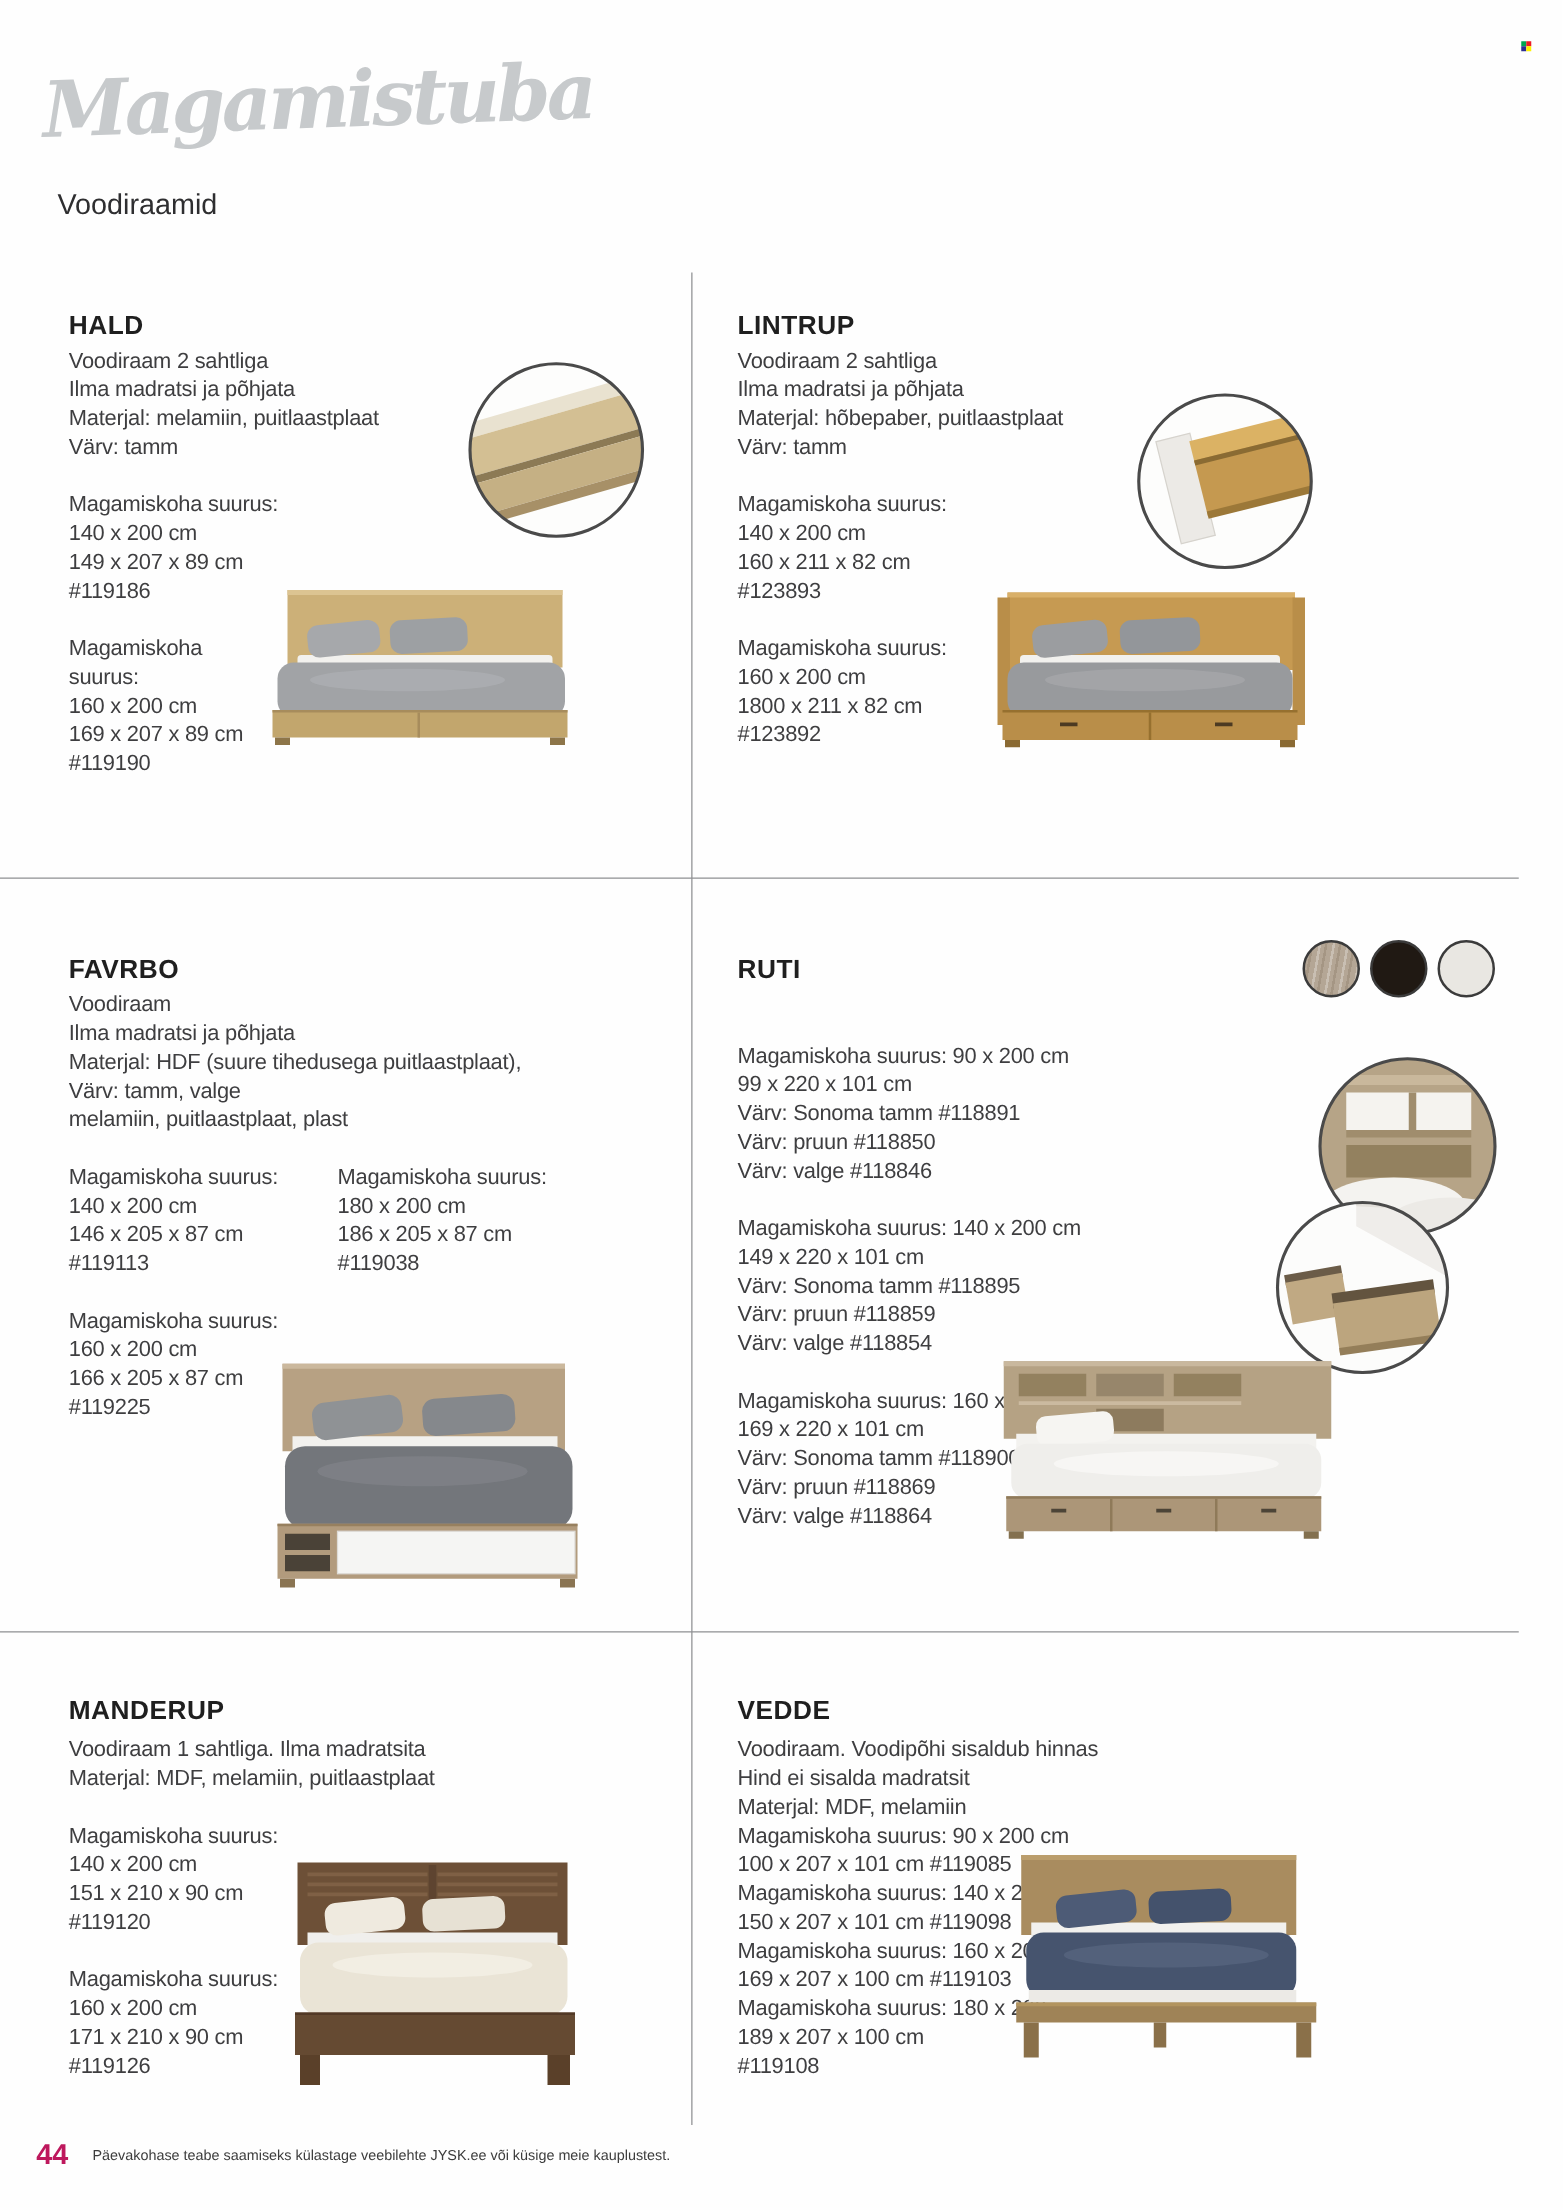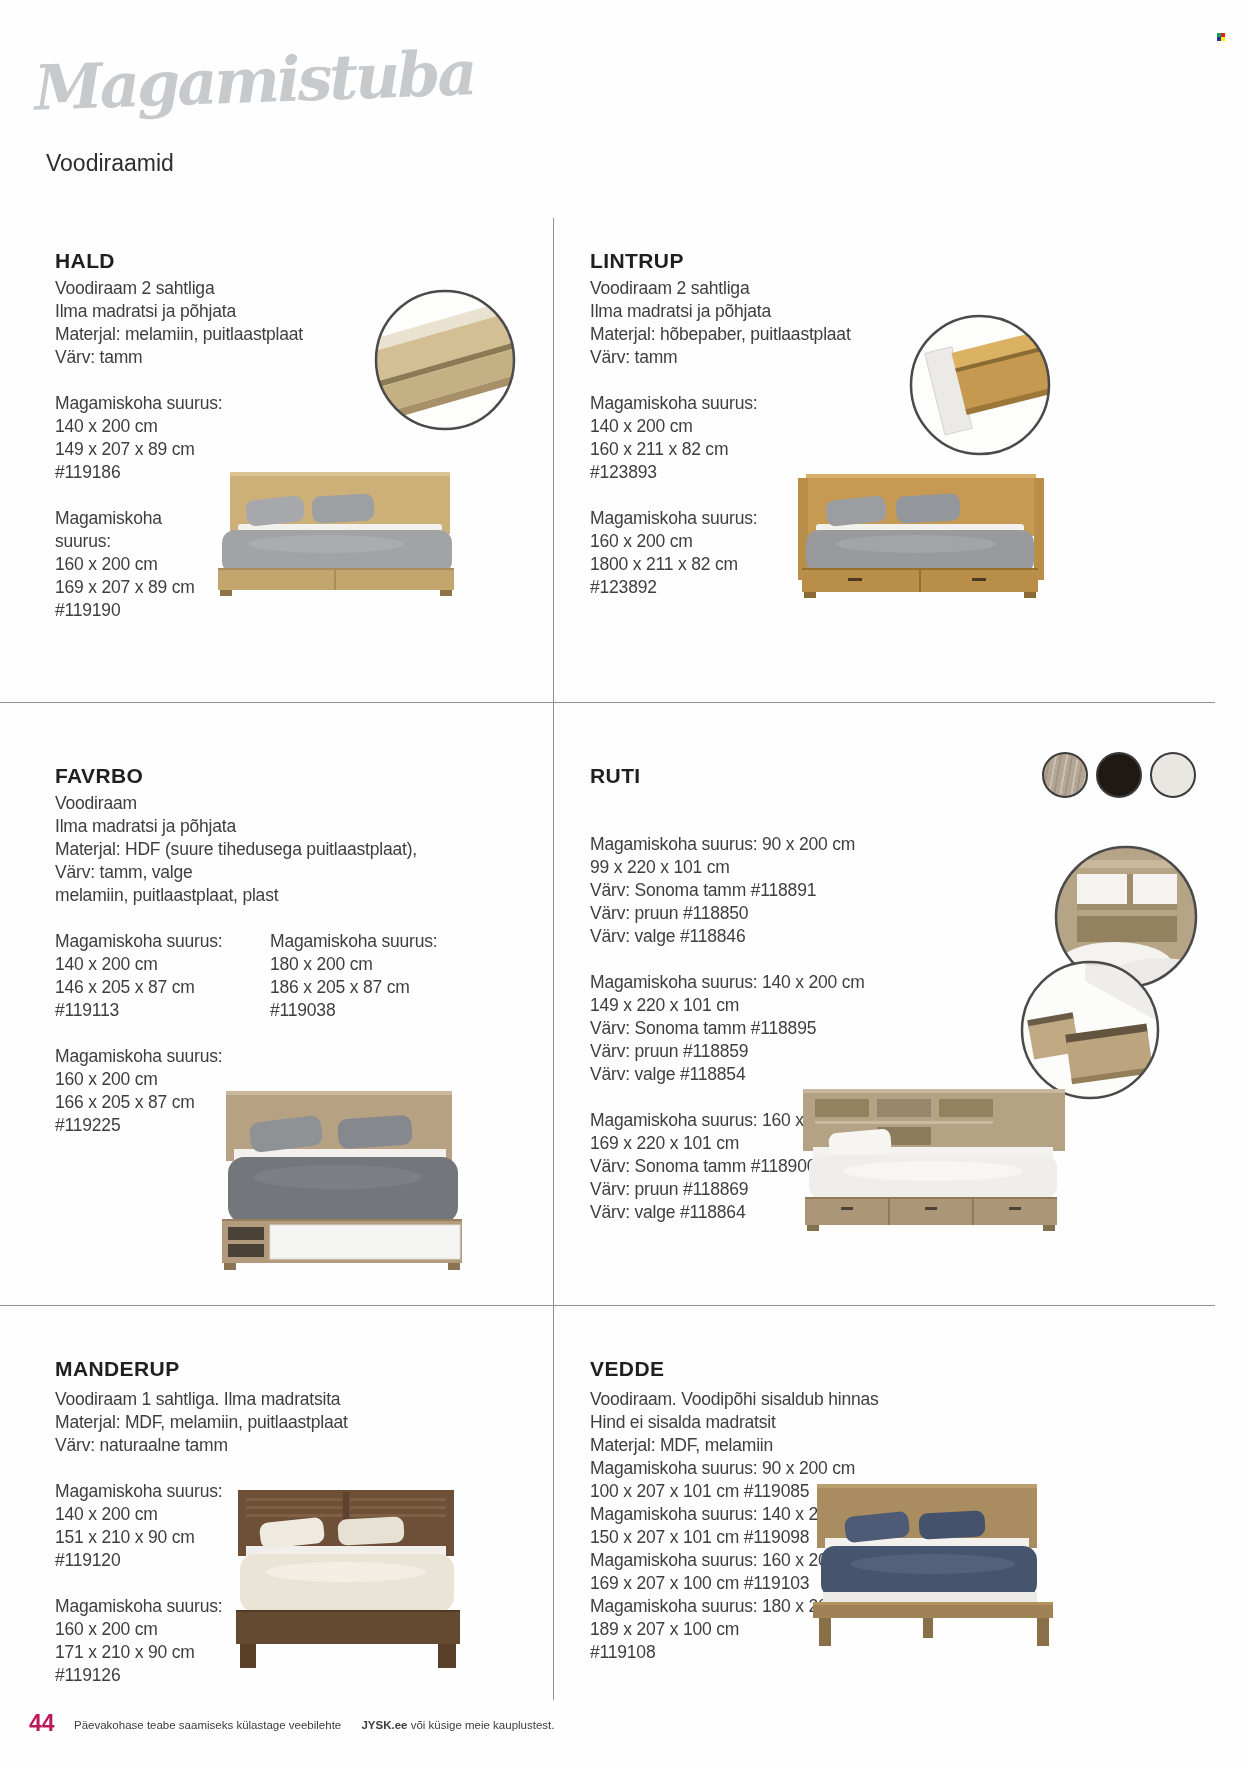"Värv: naturaalne tamm" div.ln { html: <div>Värv: naturaalne tamm</div> -> none }
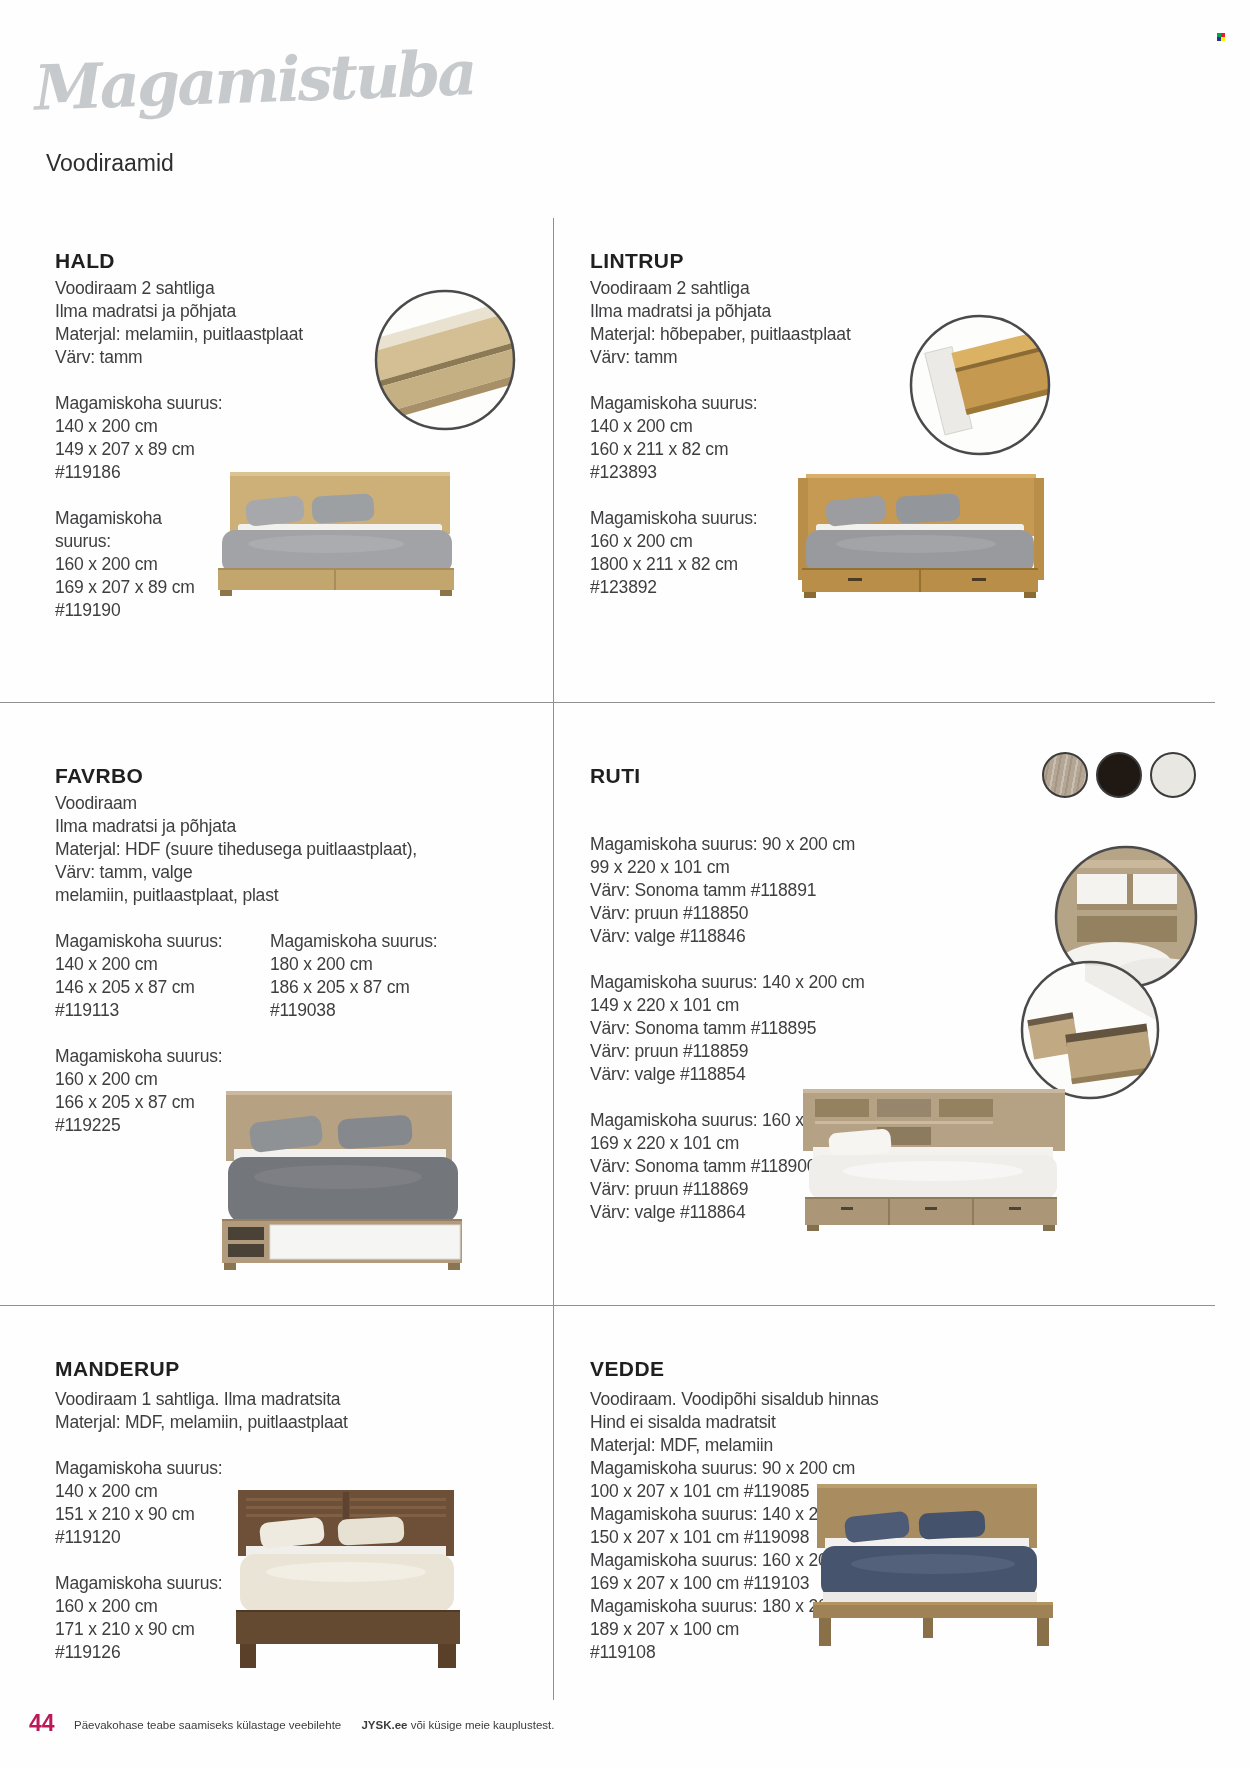"JYSK.ee" .footer-text b { font-weight: bold -> normal; margin-left: 17px -> none }
